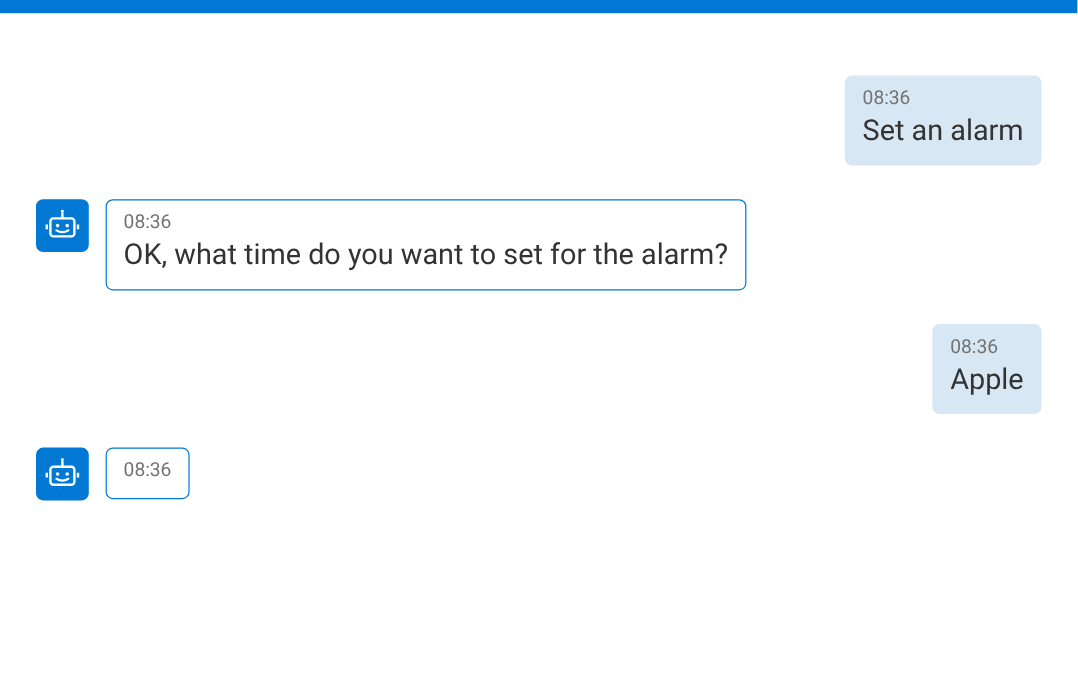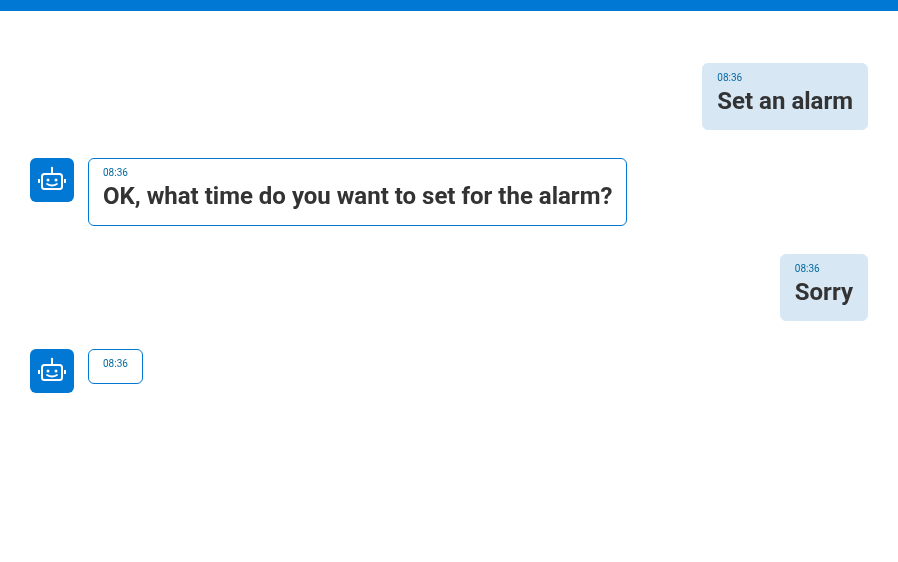"08:36" .timestamp { color: #0369a1 -> #737373; font-size: 10px -> 16px }
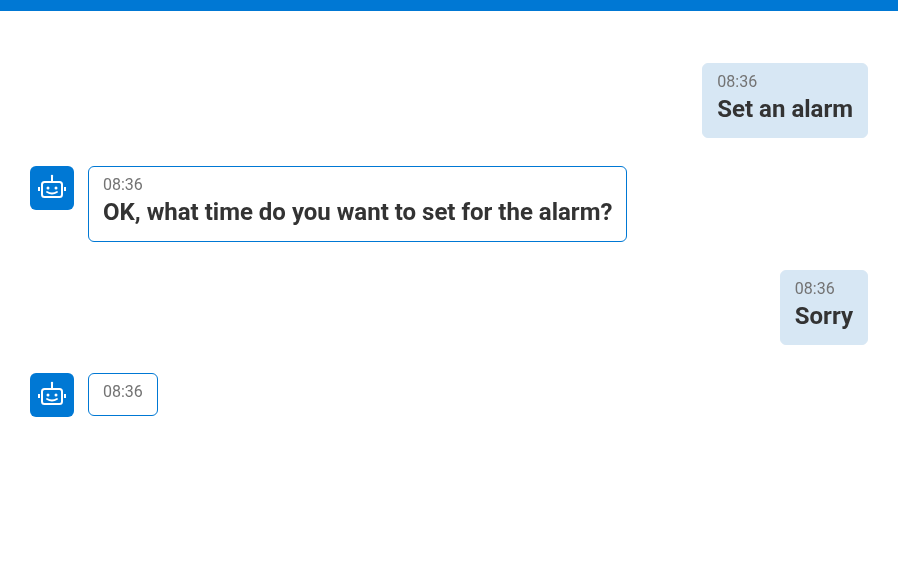"Set an alarm" .message-text { font-weight: bold -> none }
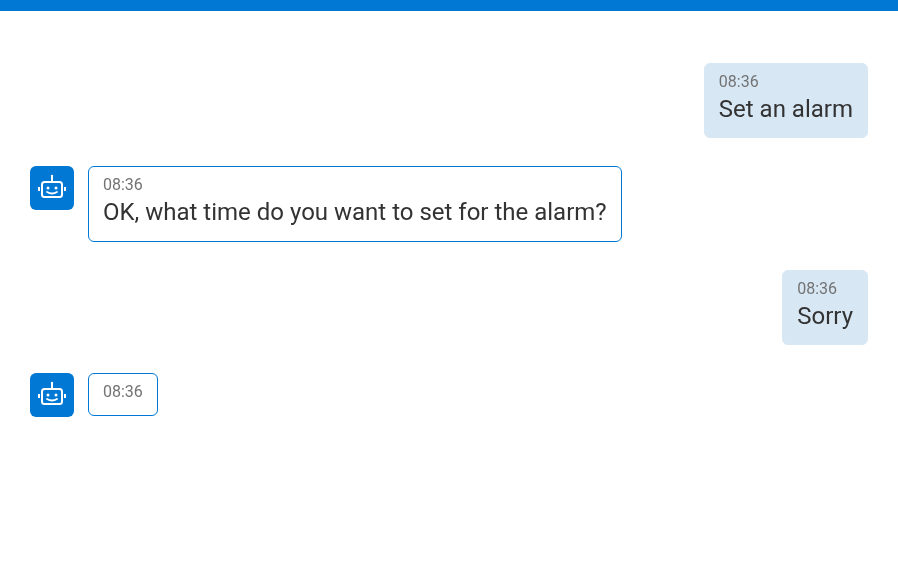"Sorry" div.message-text { text: Sorry -> Apple }
